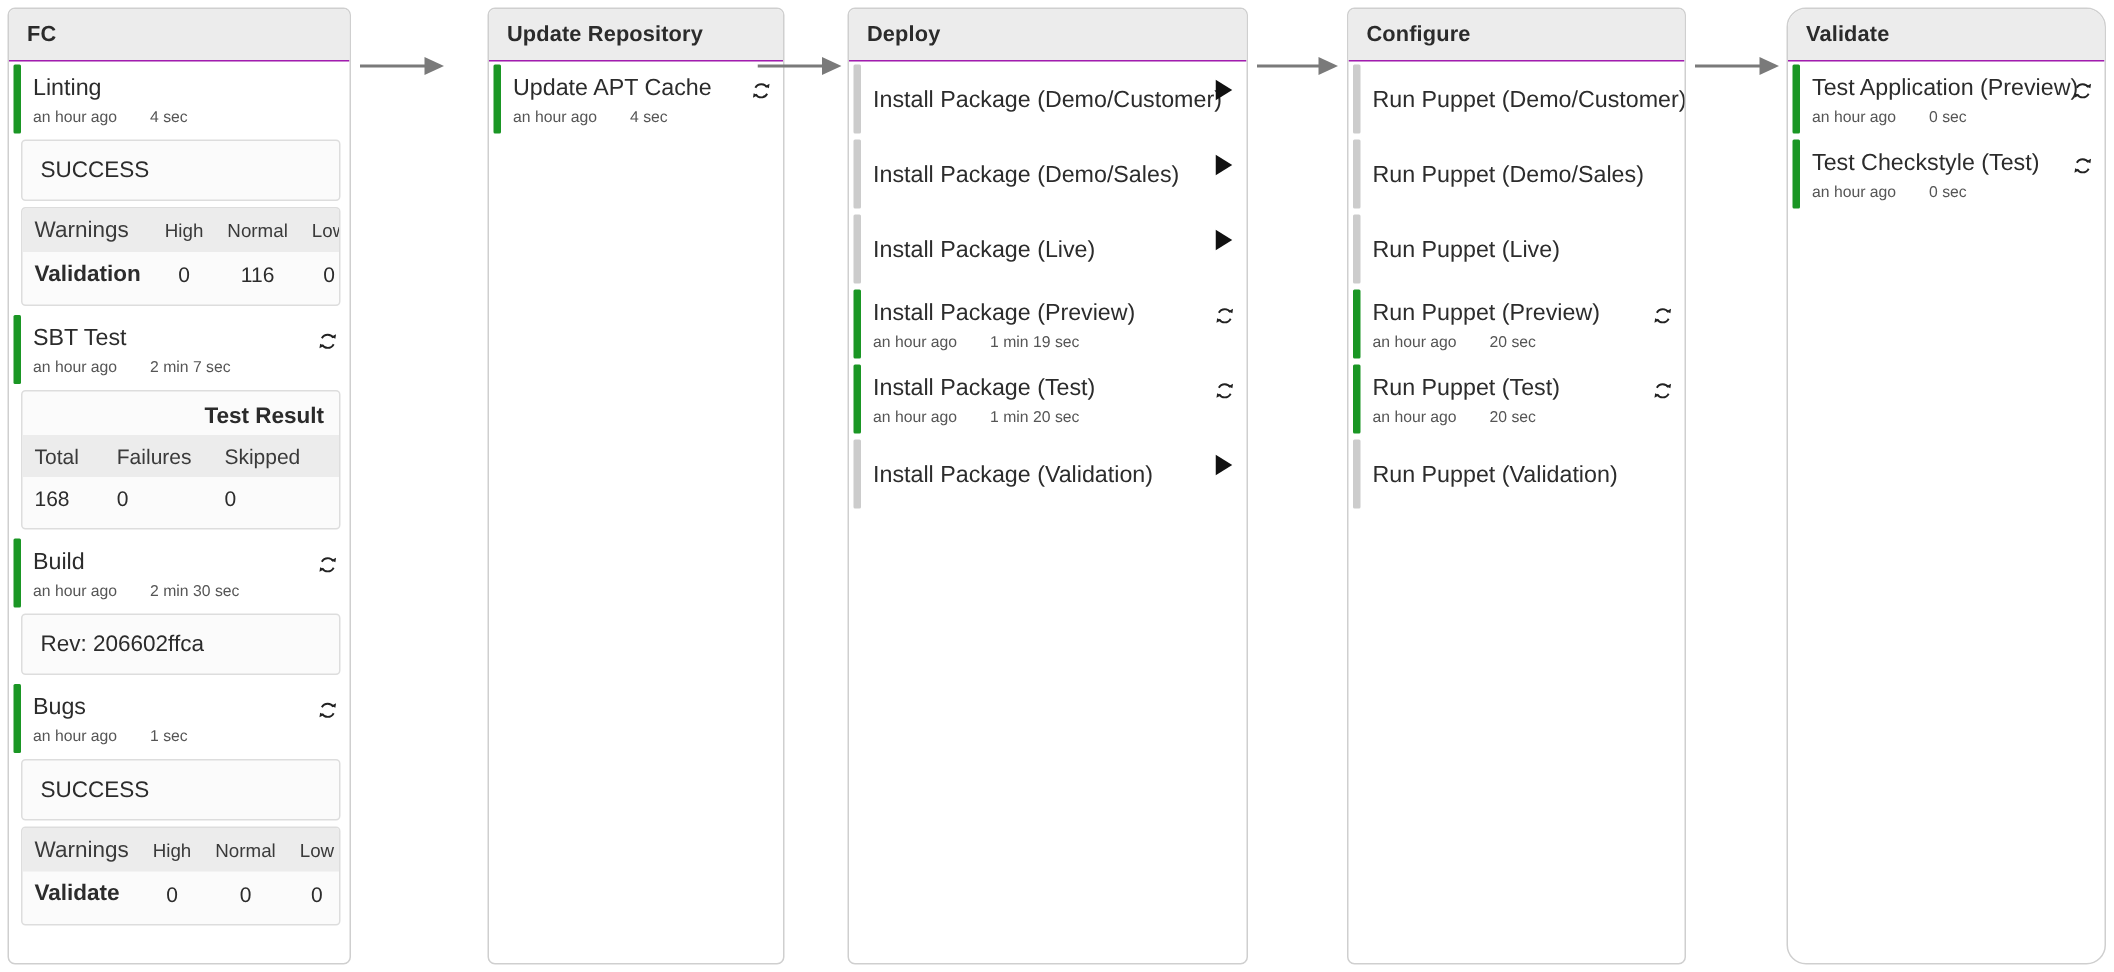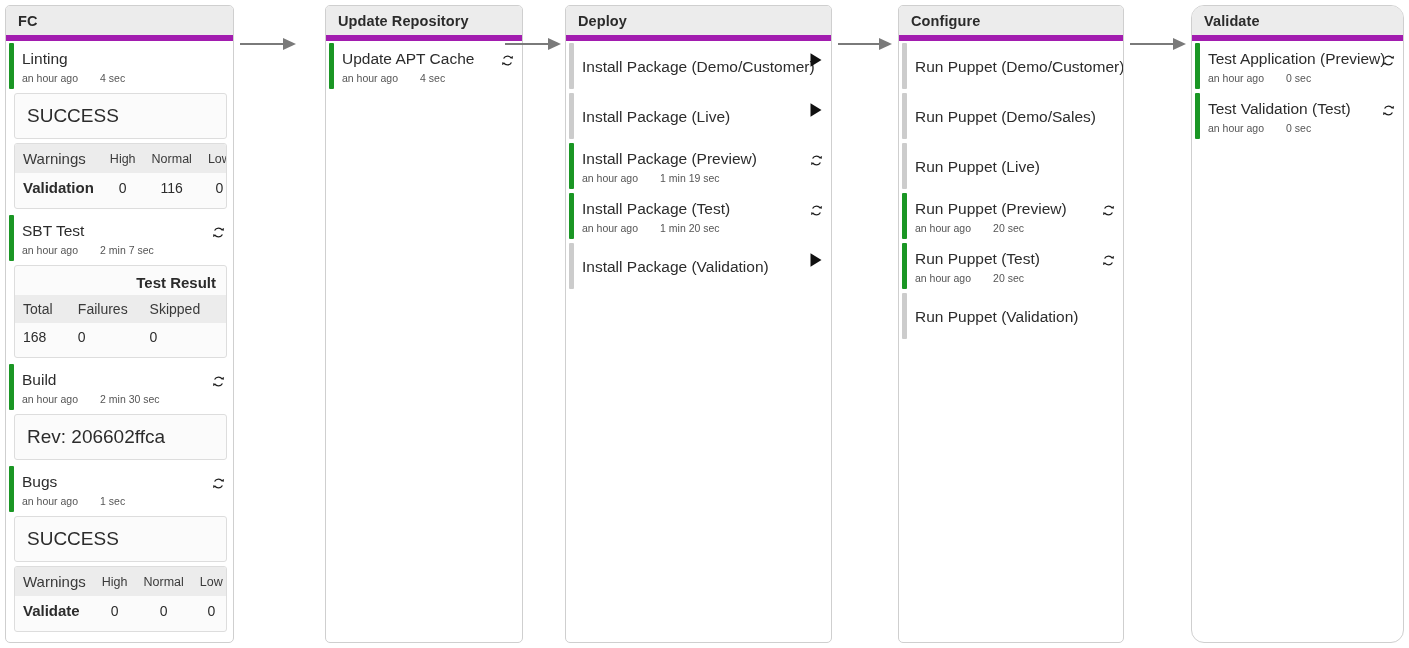"FC" .stage-header { border-bottom: 6px solid #a21caf -> 1px solid #a21caf }
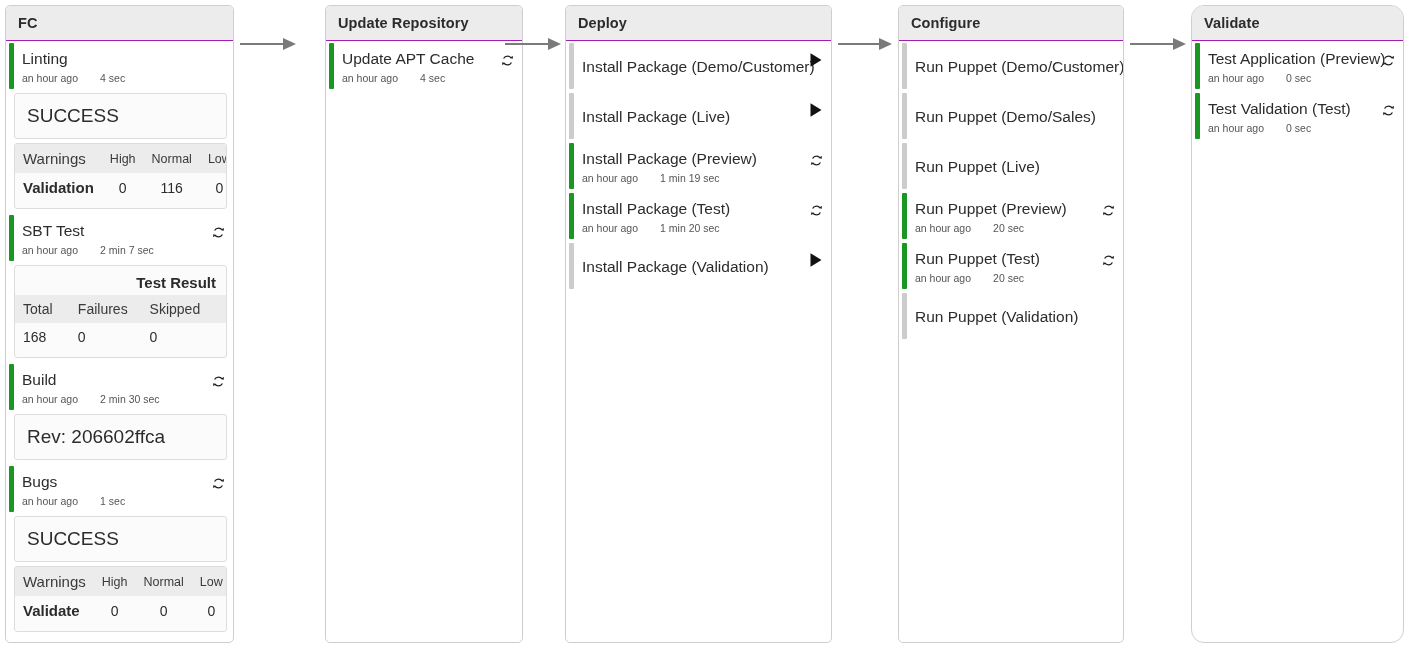"SUCCESS" .panel-plain { font-size: 19px -> 15px }
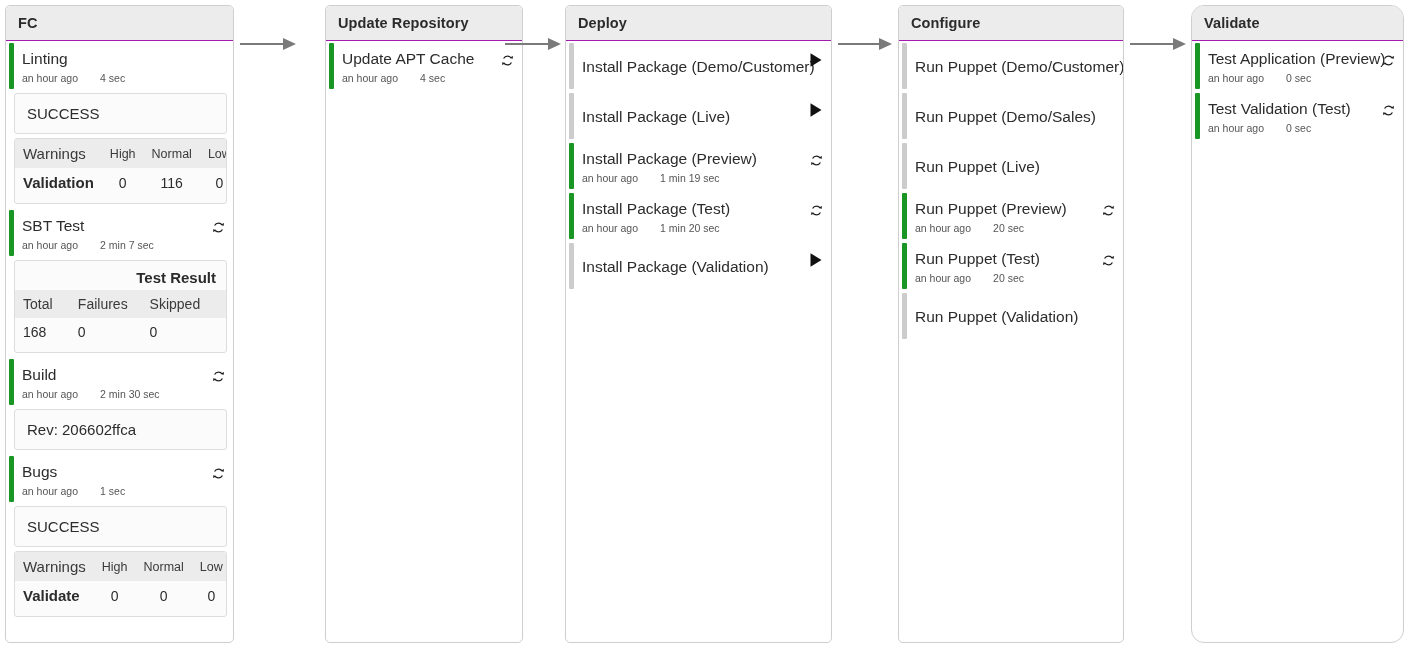"Install Package (Demo/Sales)" div.job { html: none -> <div> <span></span> <div>Install Package (Demo/Sales)</div> <button> <svg> <path></path> </svg> </button> </div> }
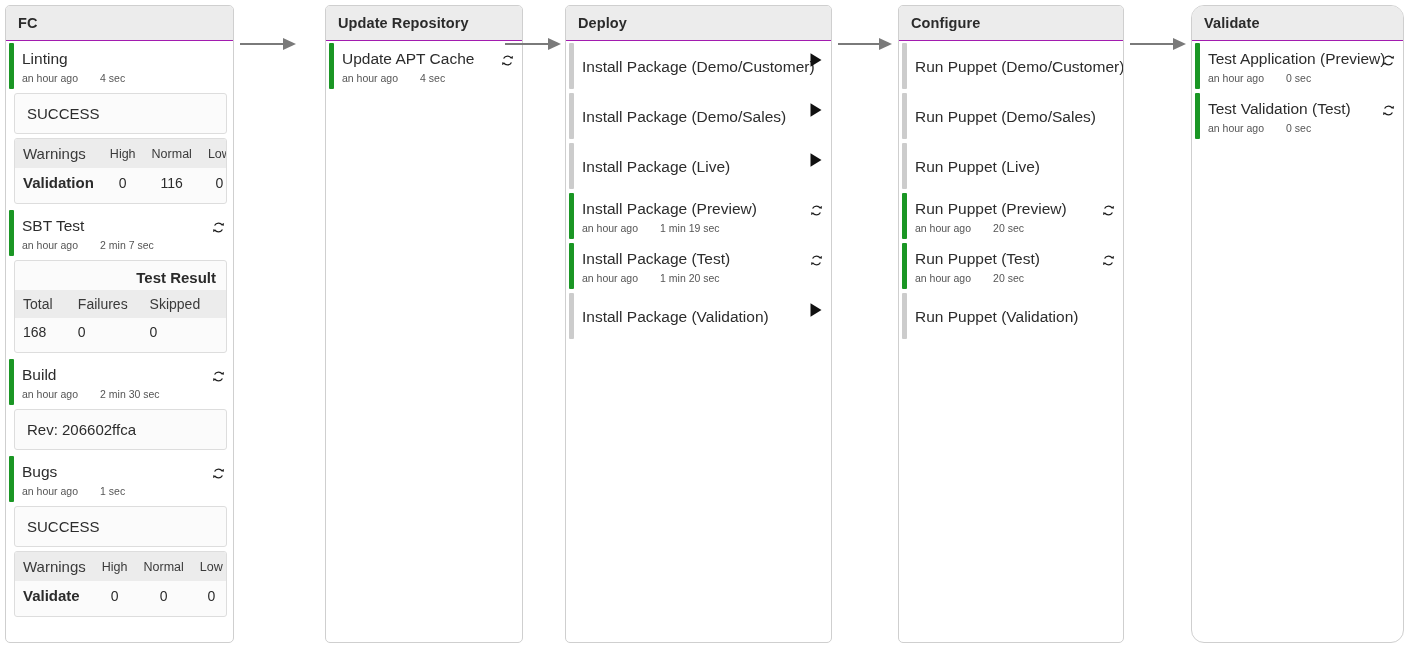"Test Validation (Test)" div.job-name { text: Validation -> Checkstyle }
